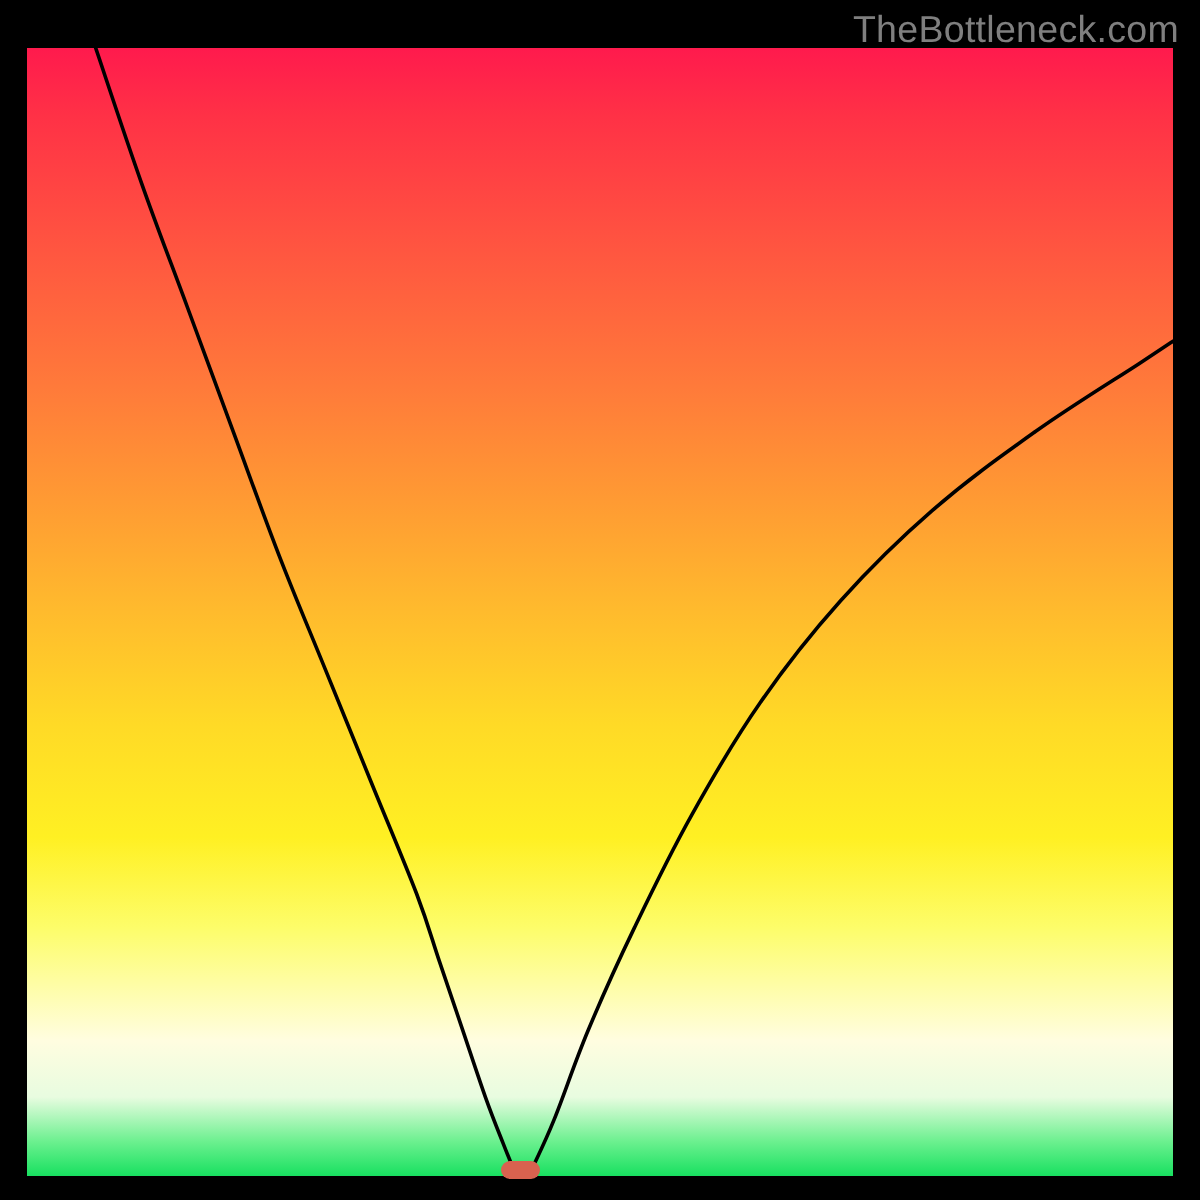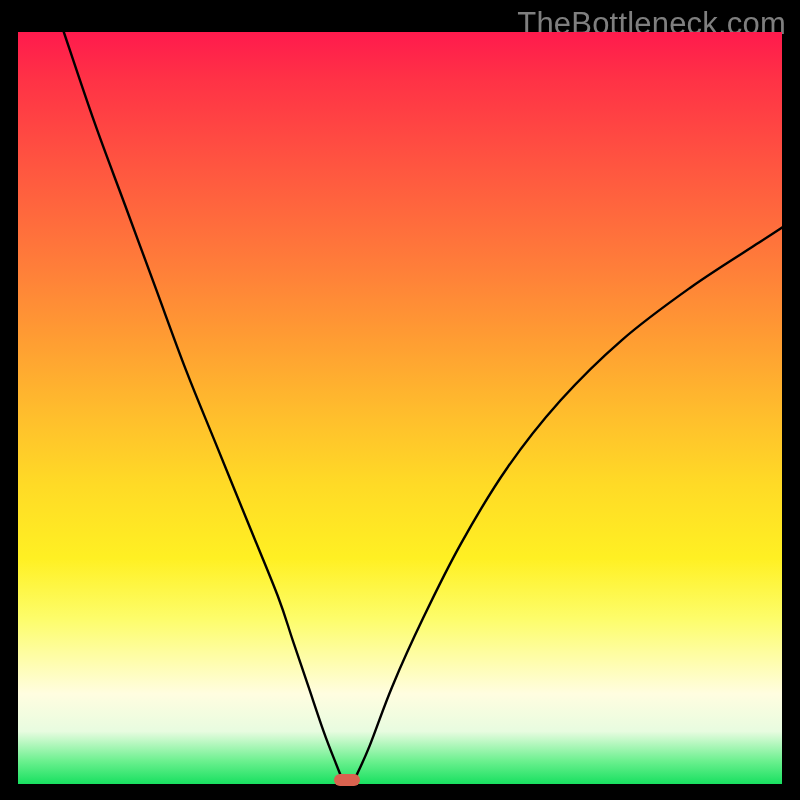"TheBottleneck.com" .watermark { font-size: 31px -> 25px }
